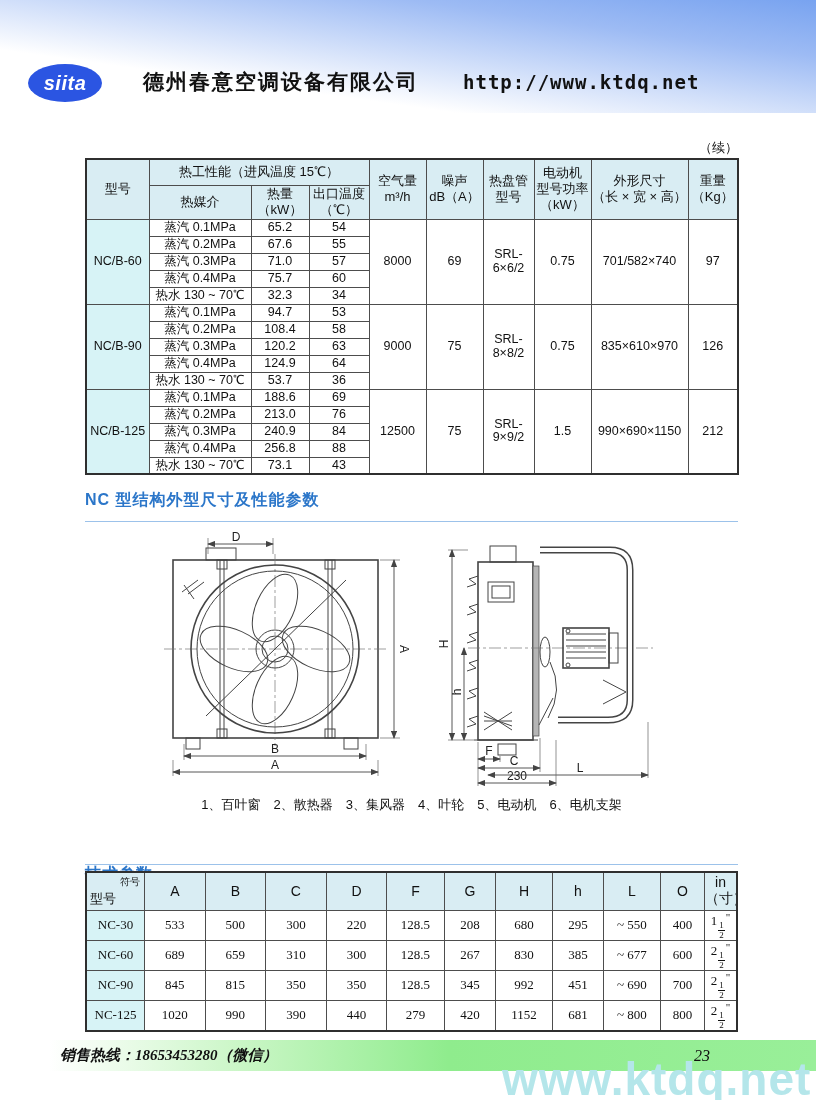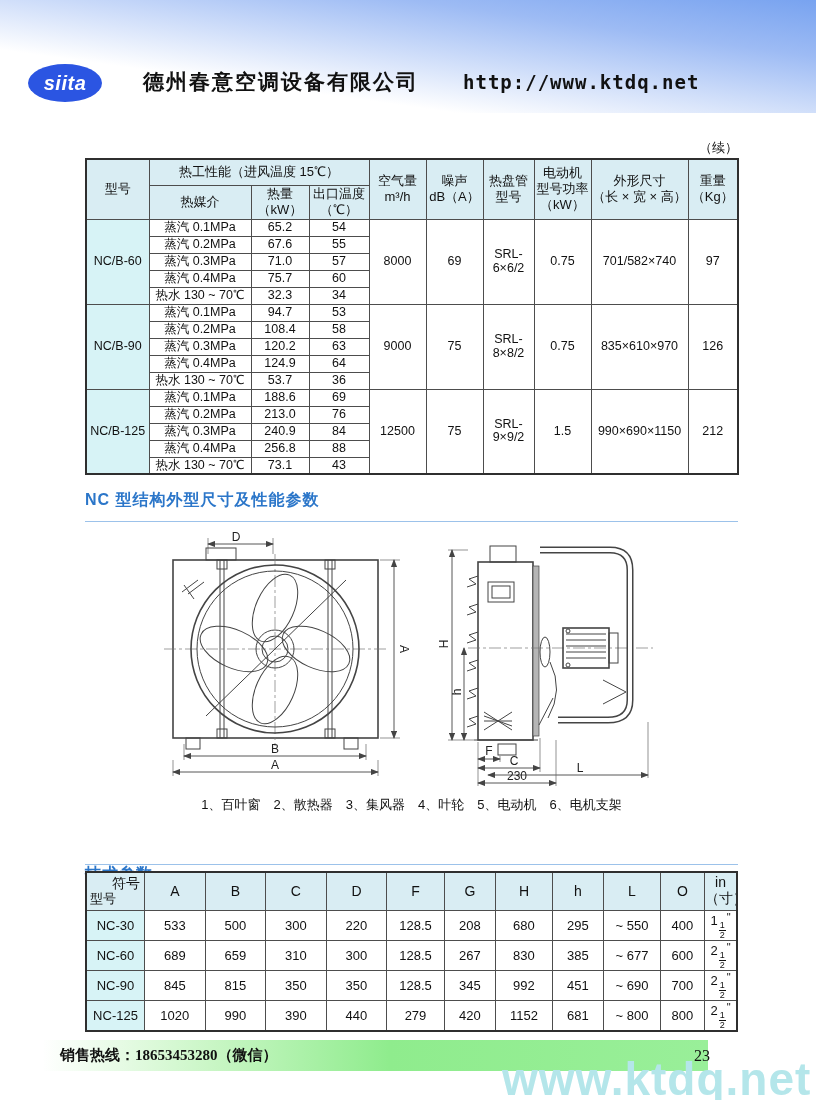"符号" .corner-top { font-size: 14px -> 10px }
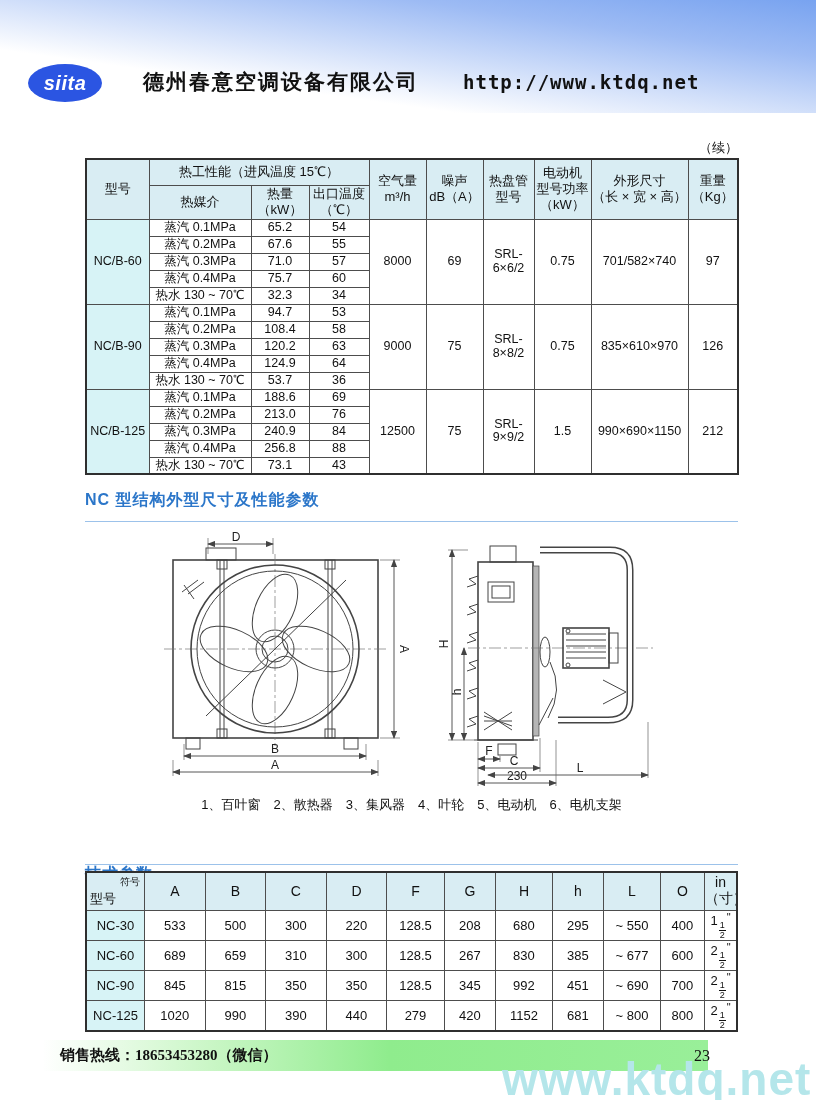"NC-30" #table2 tbody tr { font-family: none -> Liberation Serif, serif }
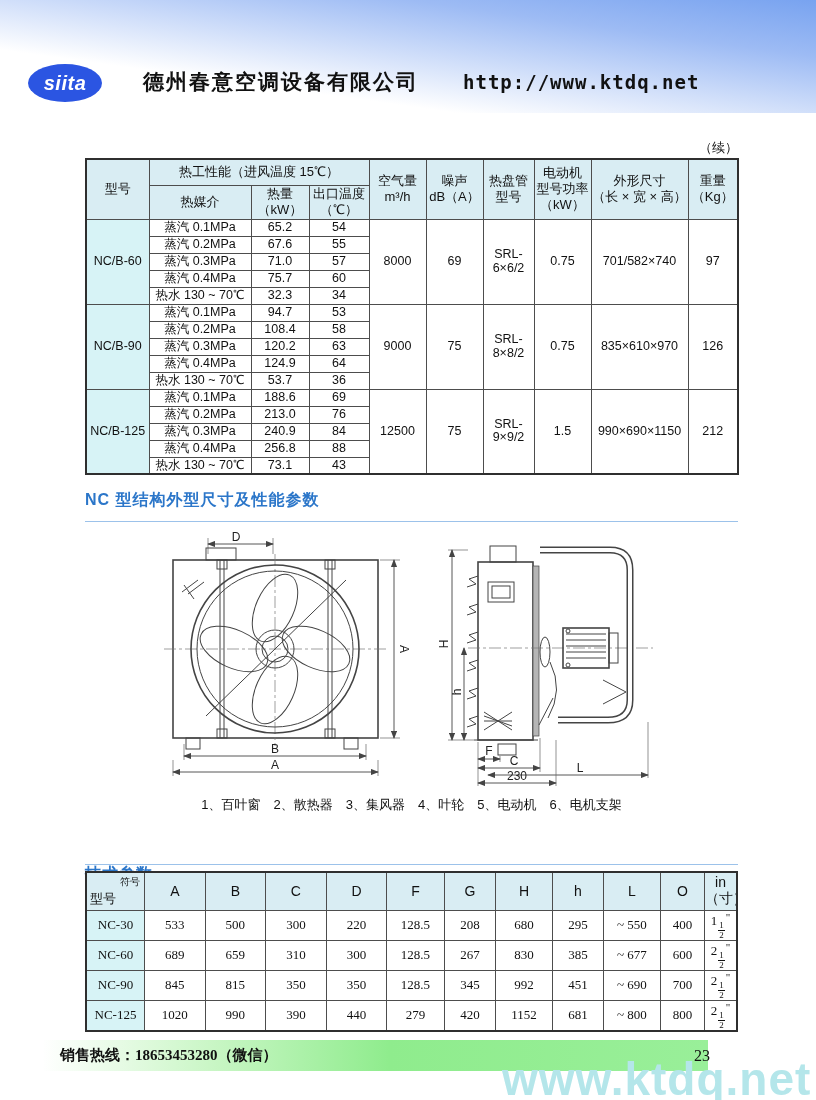"销售热线：18653453280（微信）" .footer-bar { font-style: none -> italic; width: 708px -> 816px }
